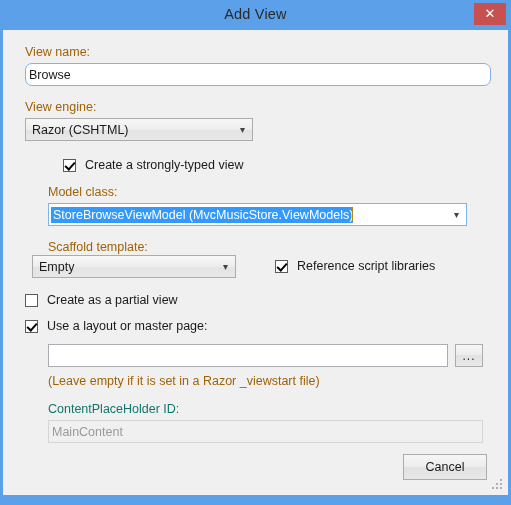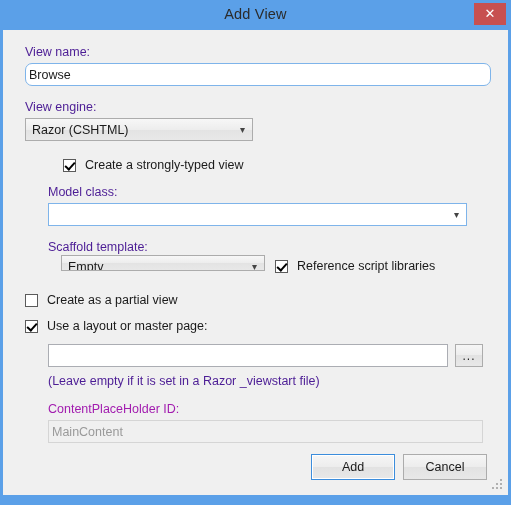"View name:" .lbl { color: #4c1d95 -> #a16207 }
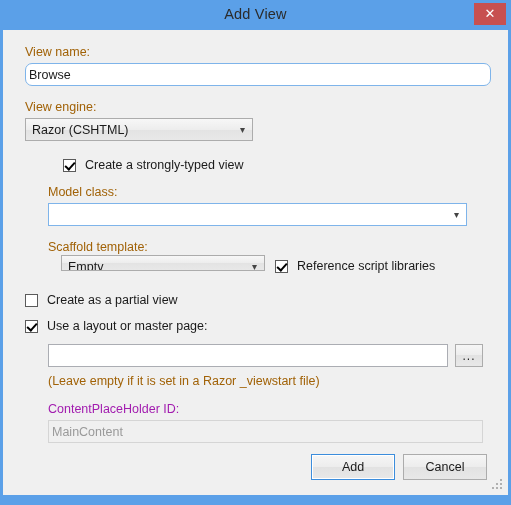"StoreBrowseViewModel" span.combo-text { html: none -> <span><span>StoreBrowseViewModel (MvcMusicStore.ViewModels)</span><span></span></span> }
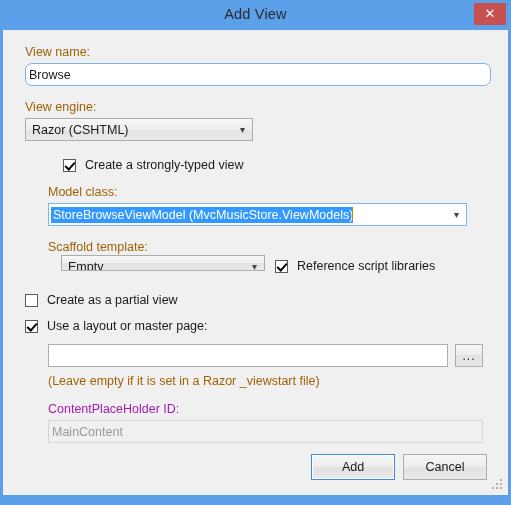"Empty" div.combo { height: 16px -> 23px; left: 58px -> 29px }
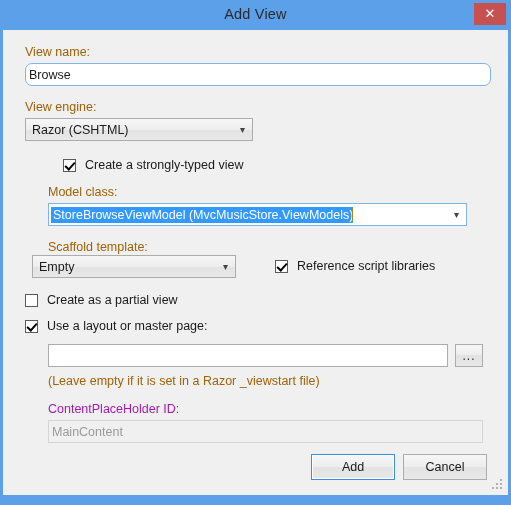"ContentPlaceHolder ID:" .lbl.disabled { color: #a21caf -> #0f766e }
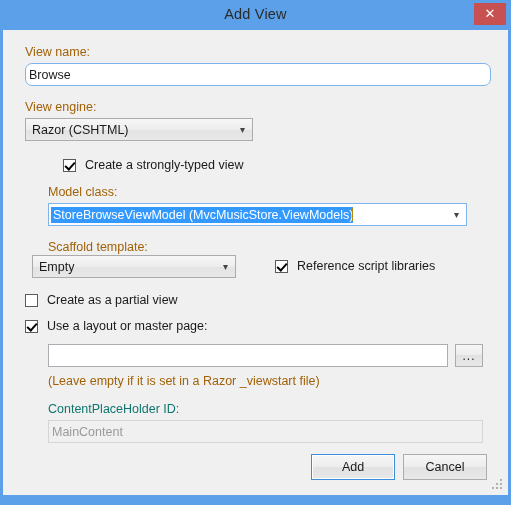"Add" button.btn { html: <button>Add</button> -> none }
